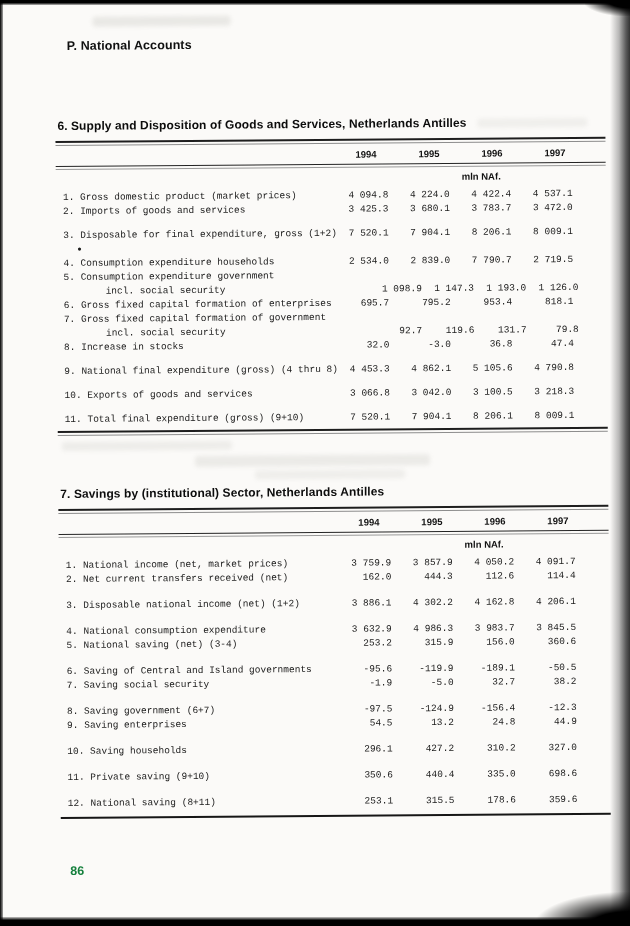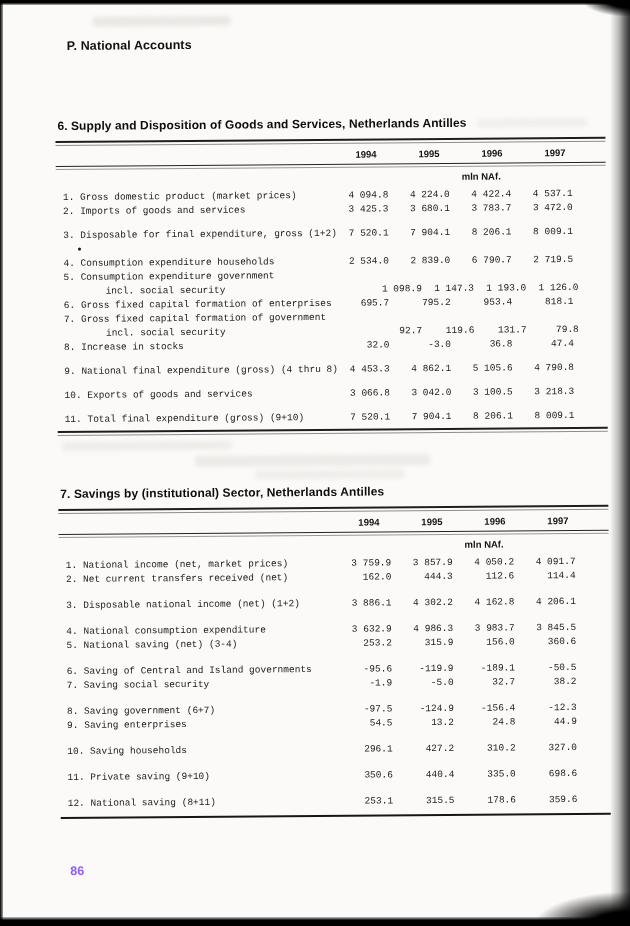"6 790.7" span.num { text: 6 790.7 -> 7 790.7 }
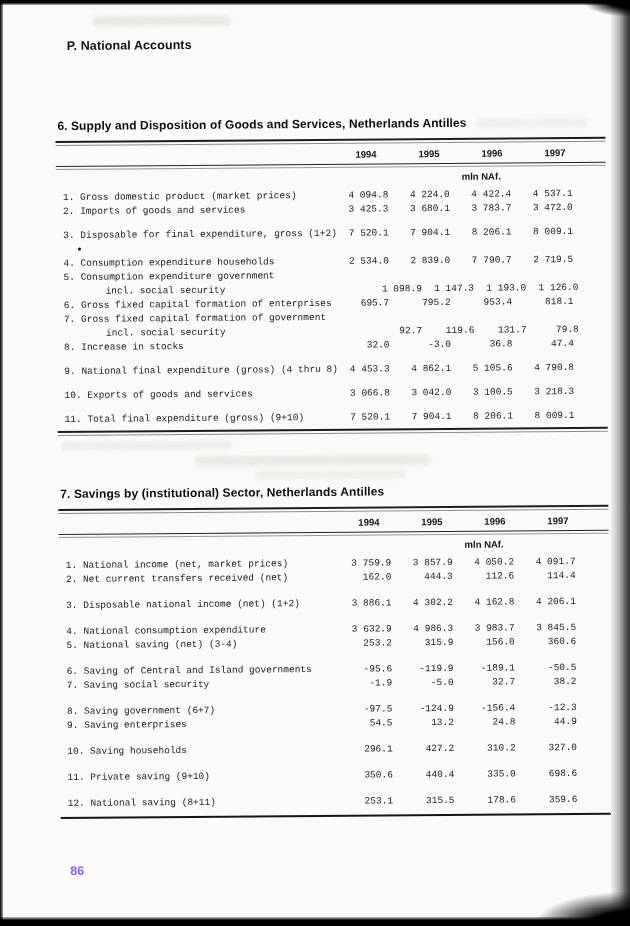"86" .page-number { color: #8b5cf6 -> #15803d }
